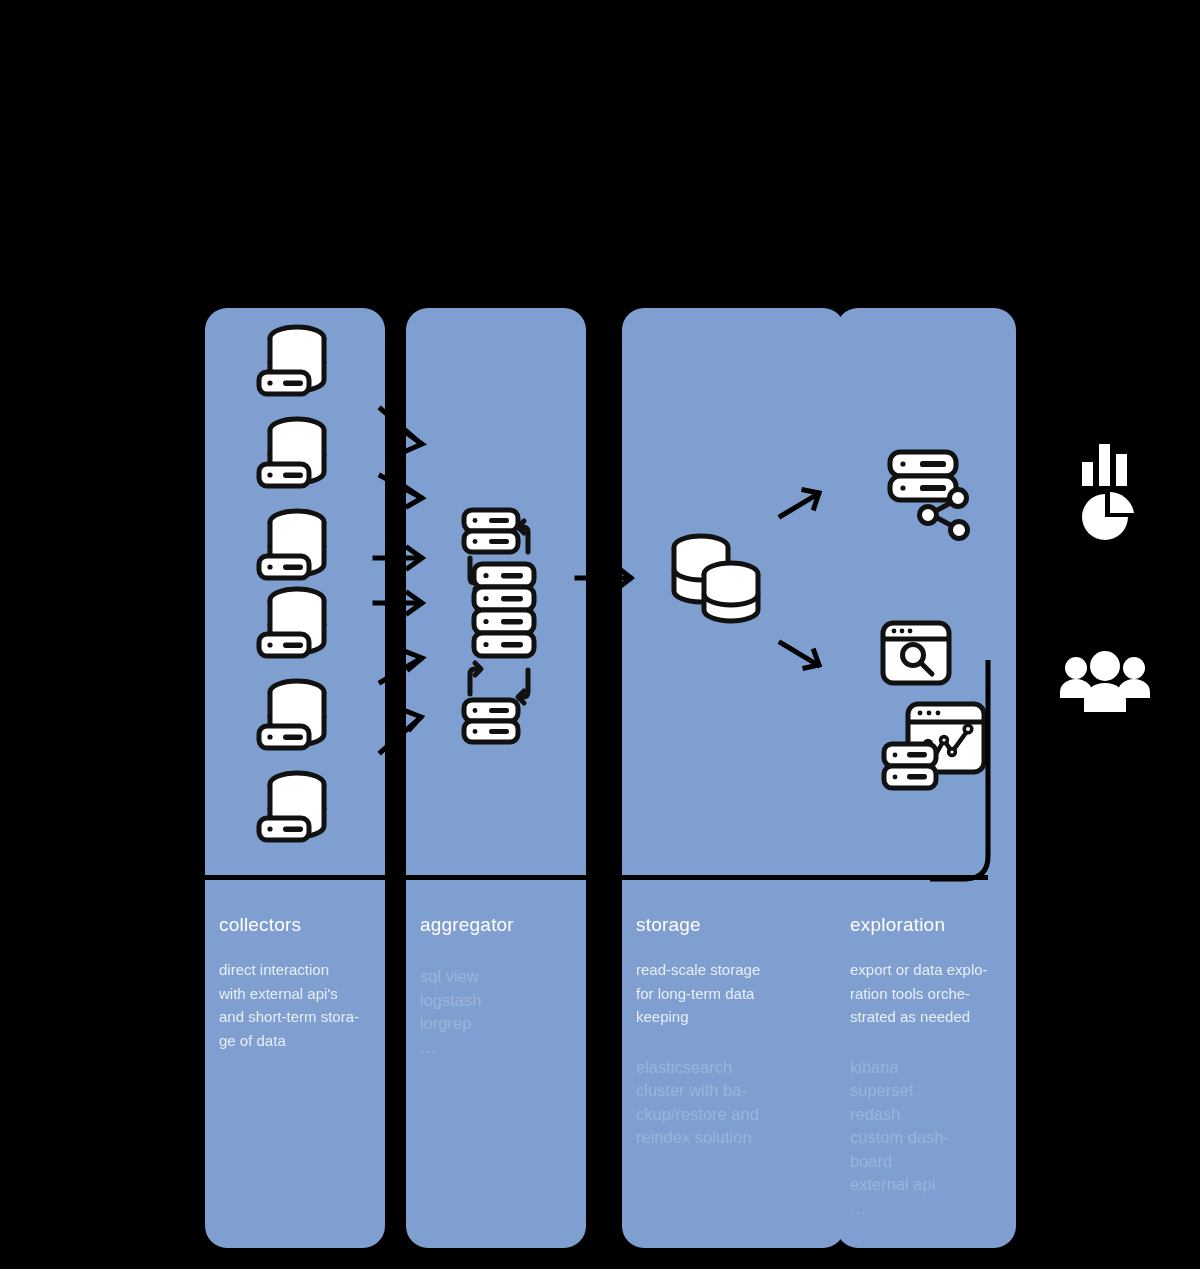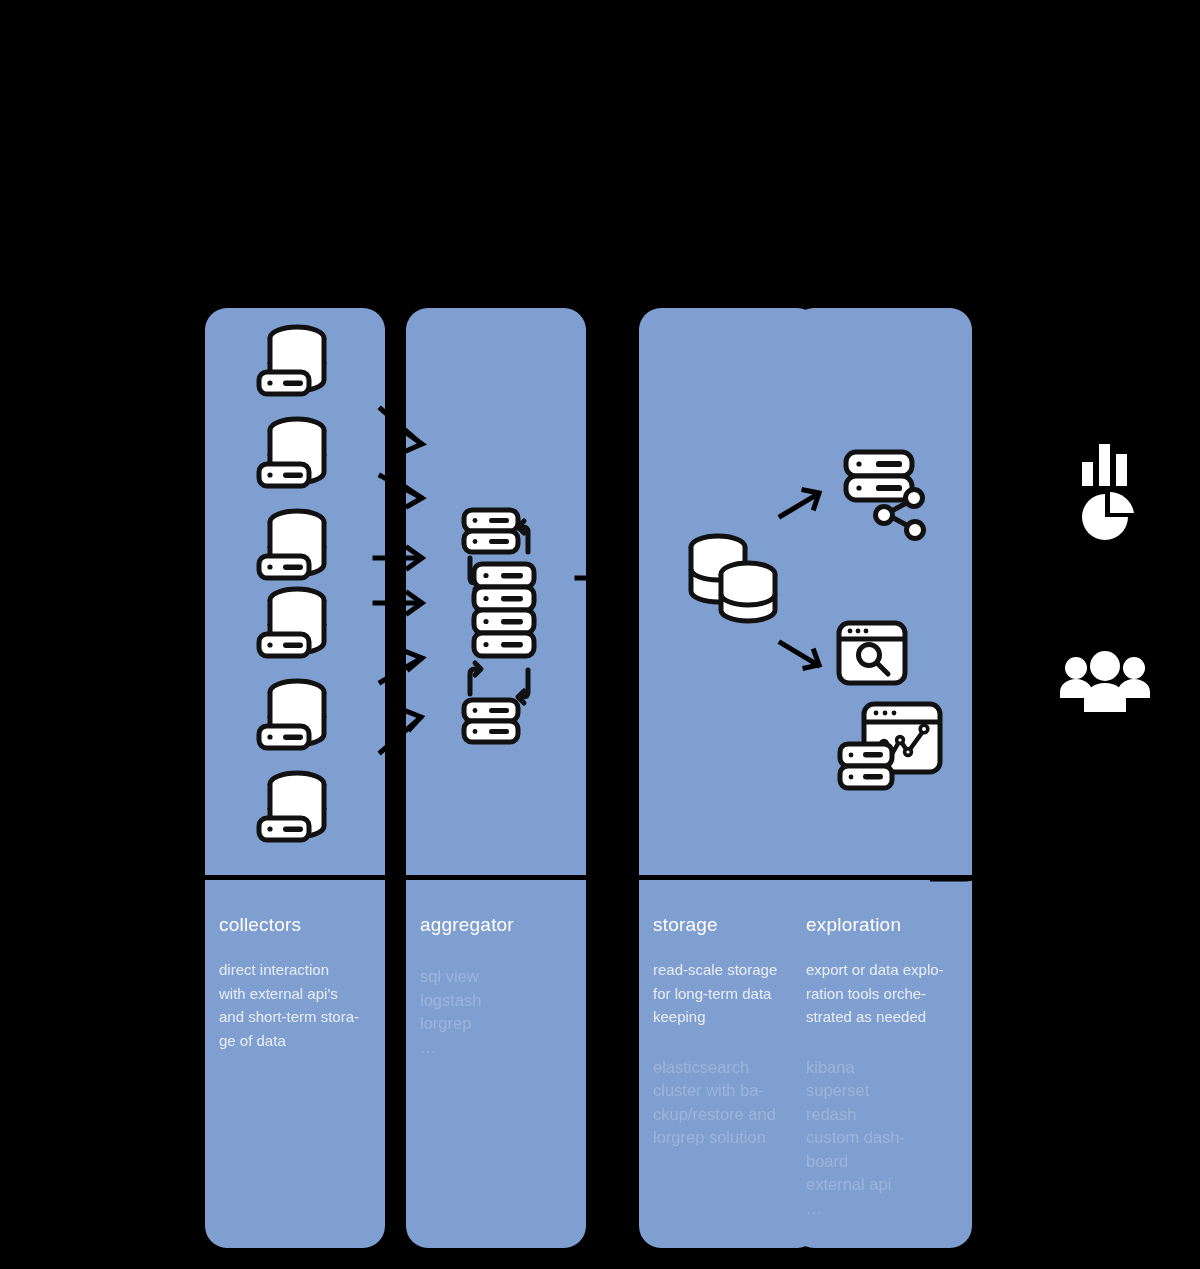"storage" .panel.c3 { left: 639px -> 622px; padding-left: none -> 43px }
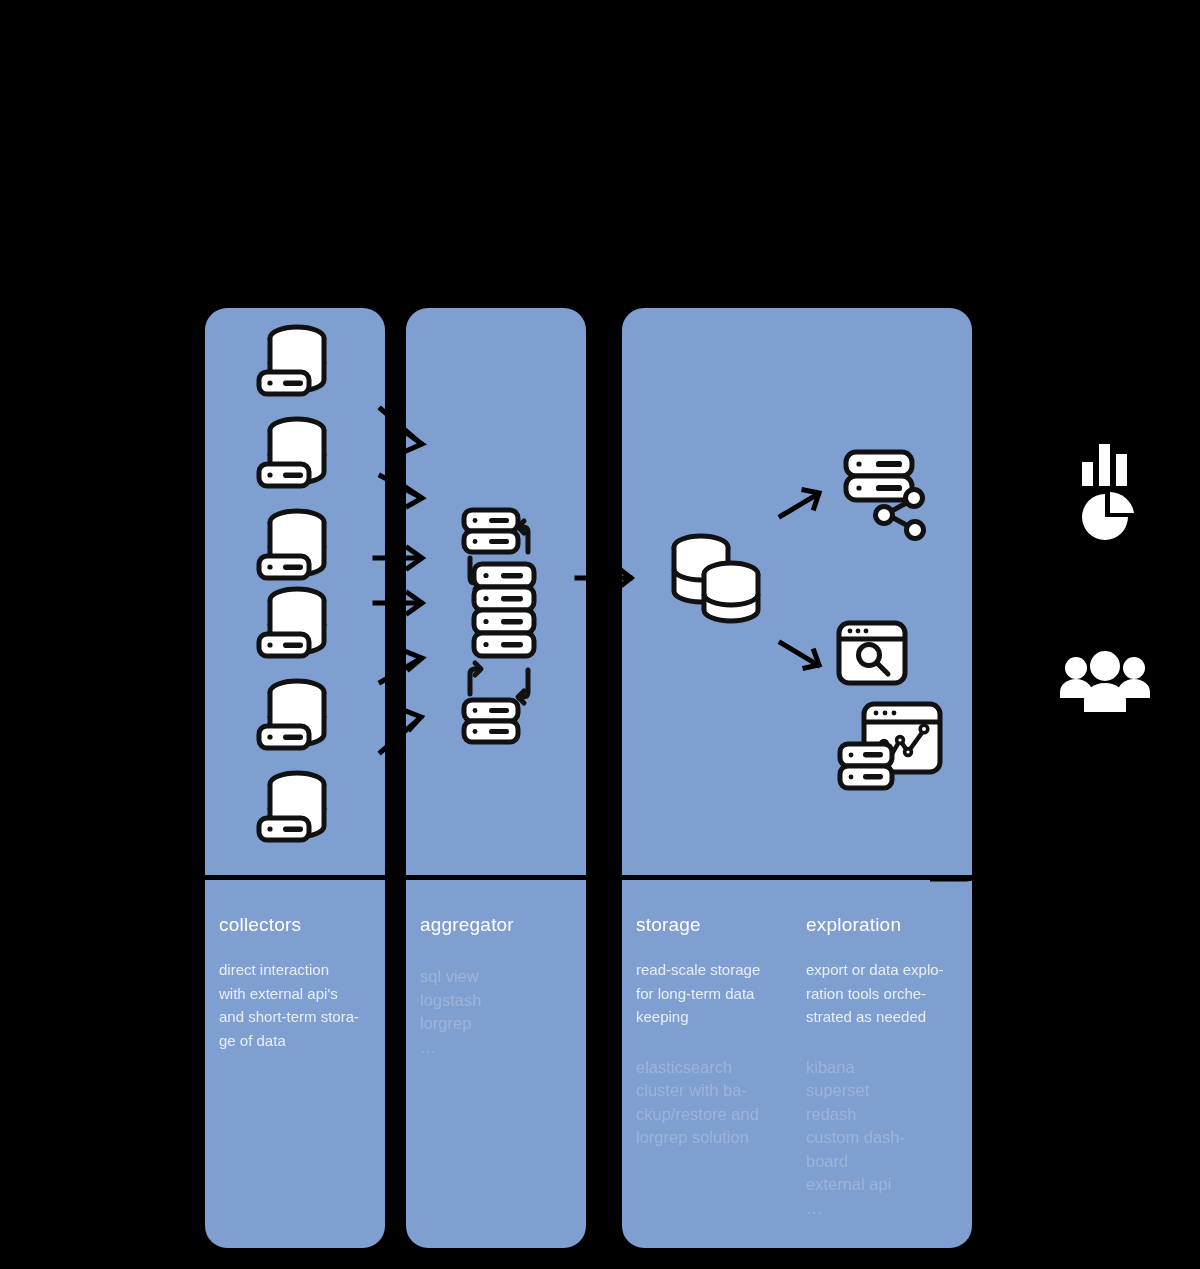"exploration" .panel.c4 { left: 792px -> 836px }
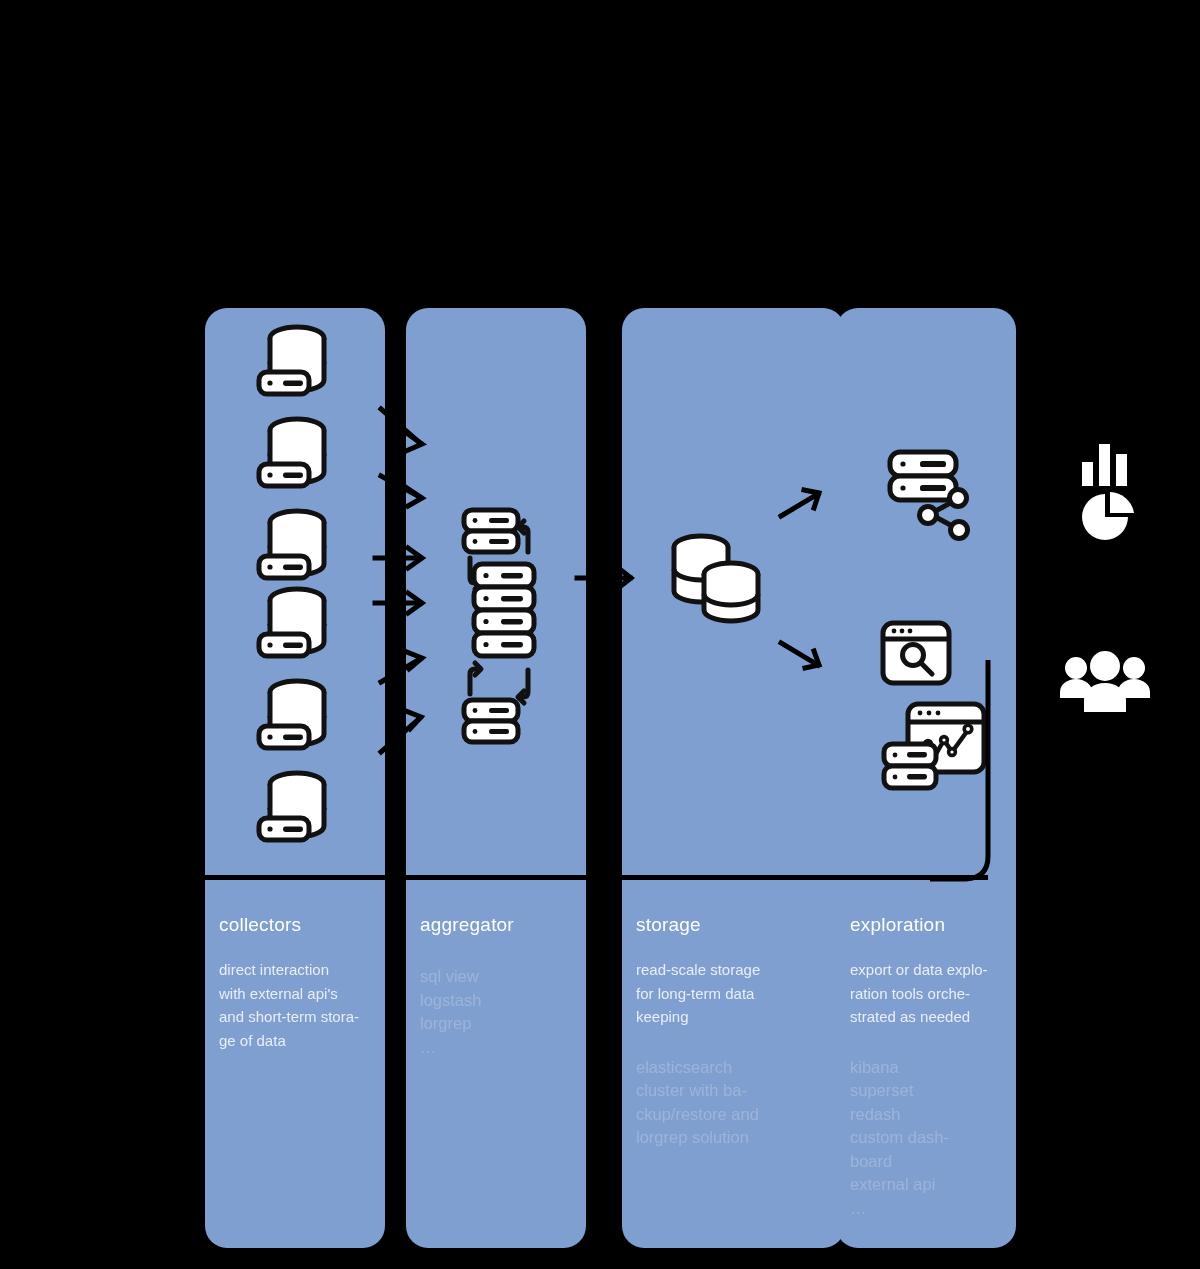"elasticsearch" div.tools { text: lorgrep -> reindex }
